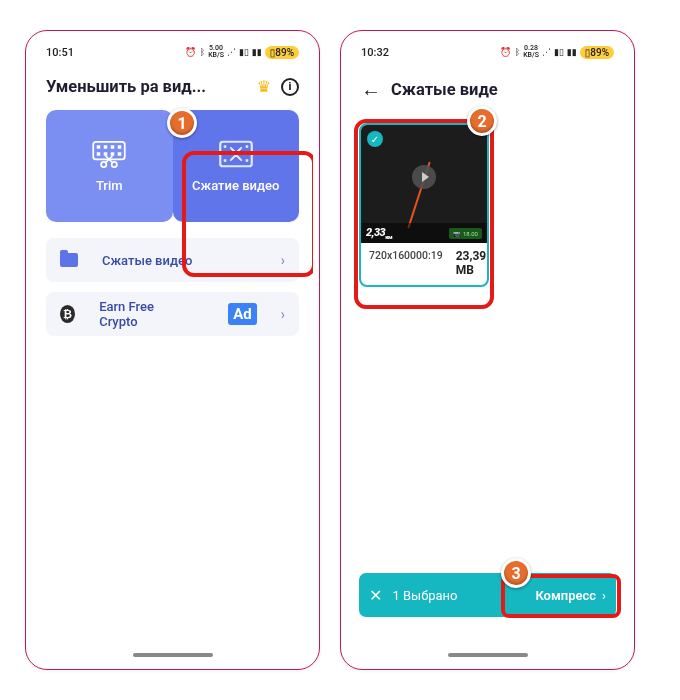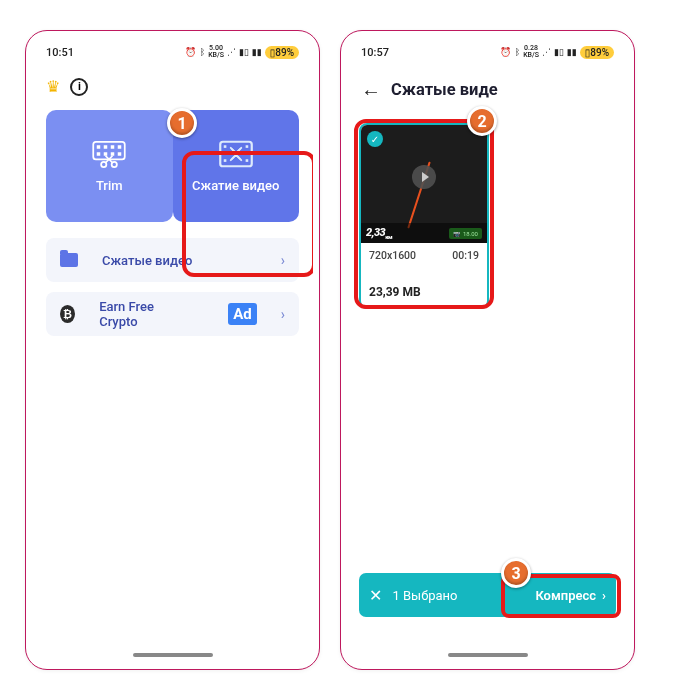"10:57" span { text: 10:57 -> 10:32 }
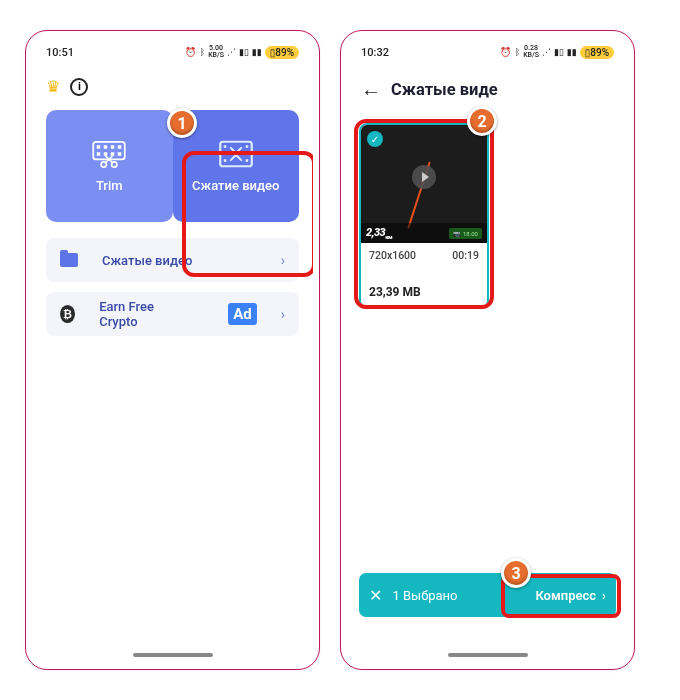"Уменьшить ра вид..." div.app-title { html: none -> <div>Уменьшить ра вид...</div> }
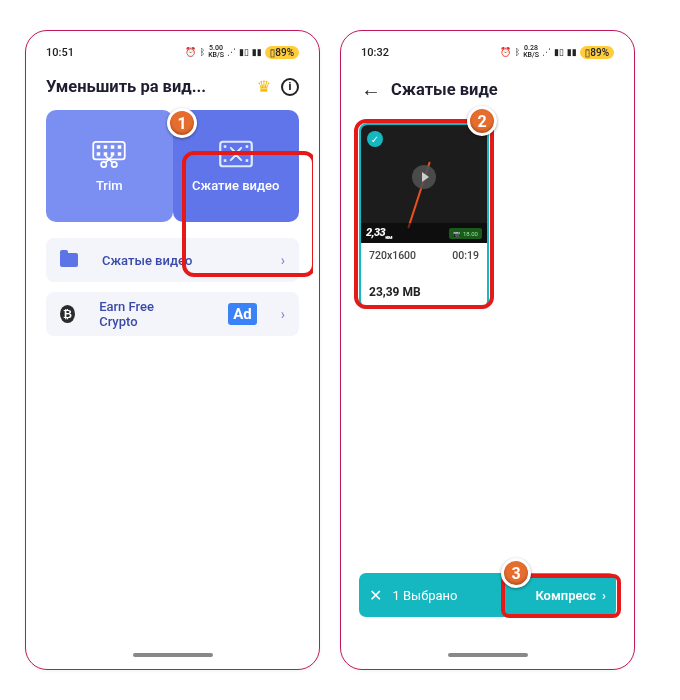"720x1600" .card-meta { flex-direction: column -> row; gap: 23px -> 13px }
